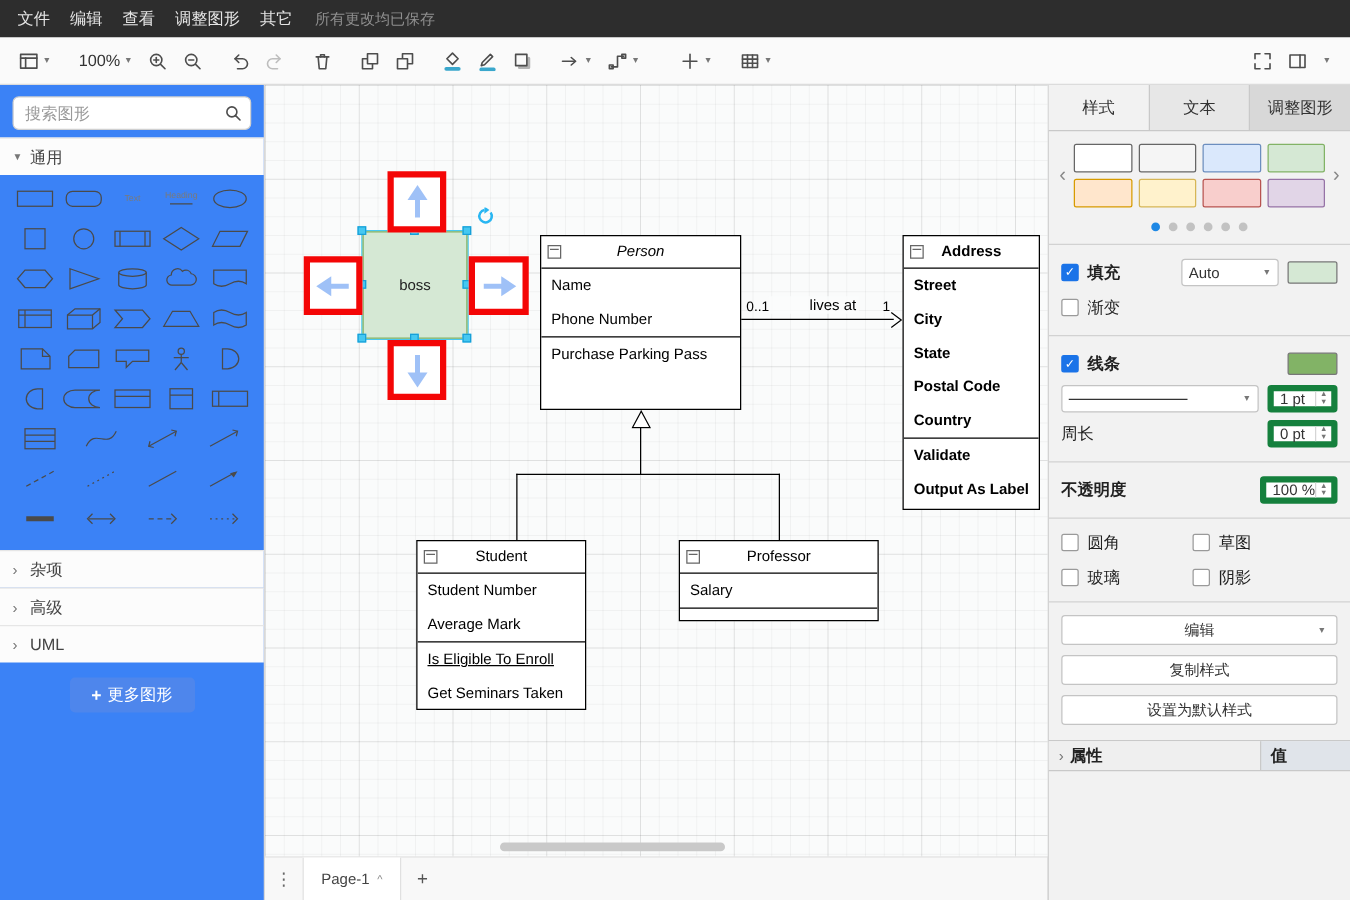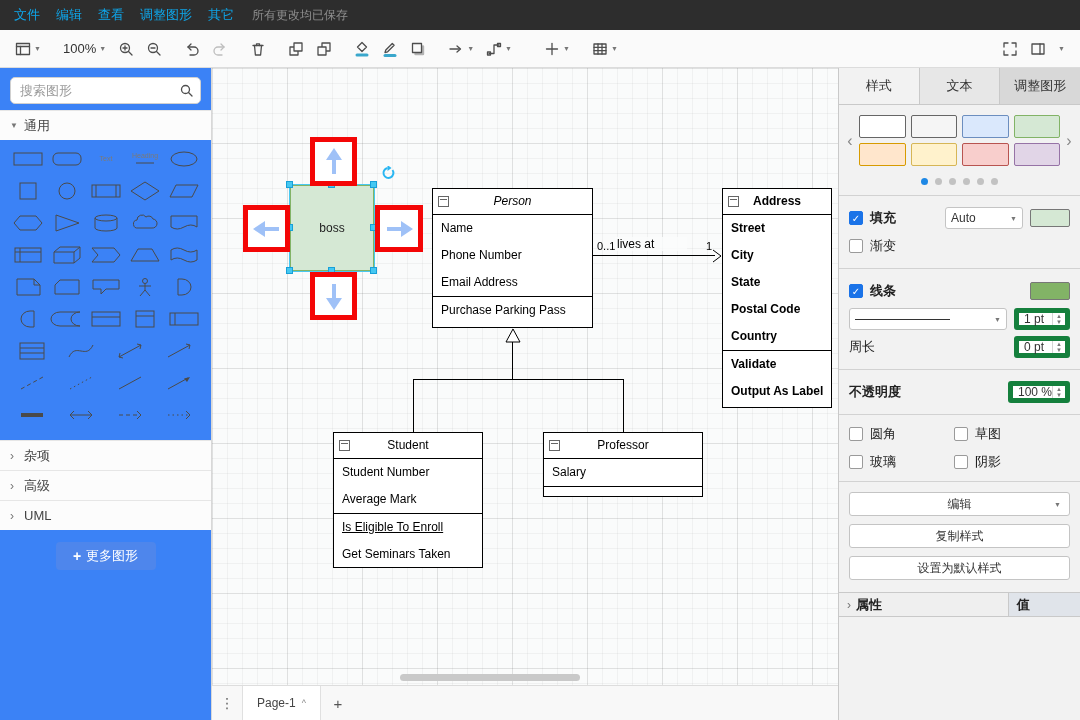"文件" .menubar .mitem { color: #0ea5e9 -> #e5e5e5 }
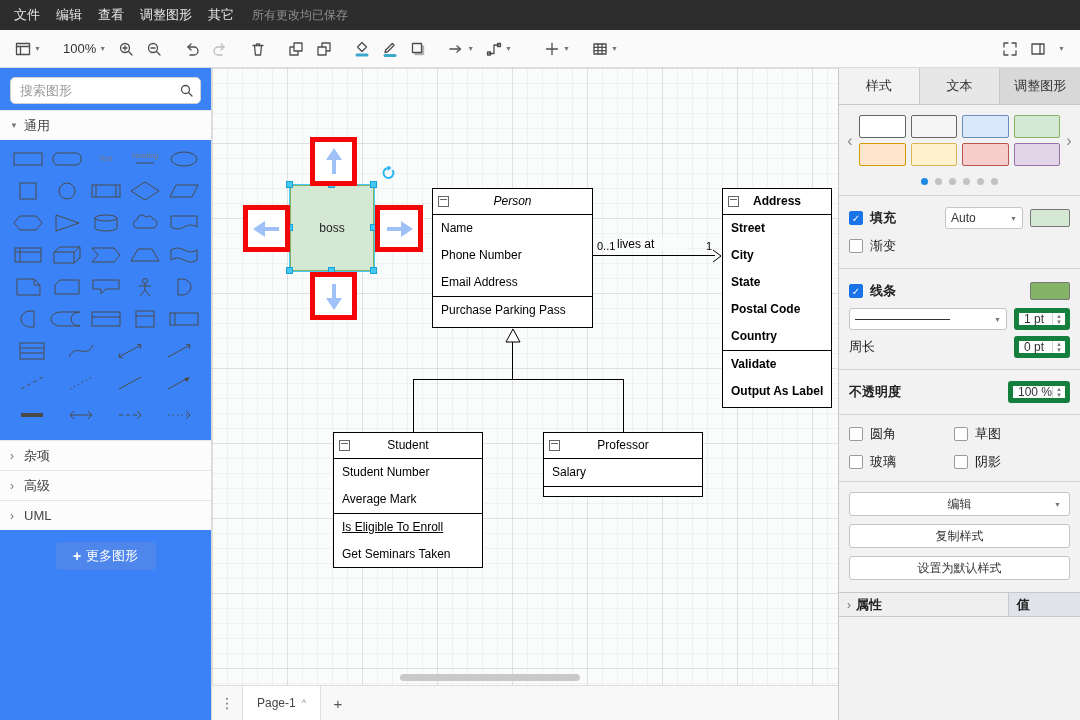"lives at" div.elabel { text-align: left -> right }
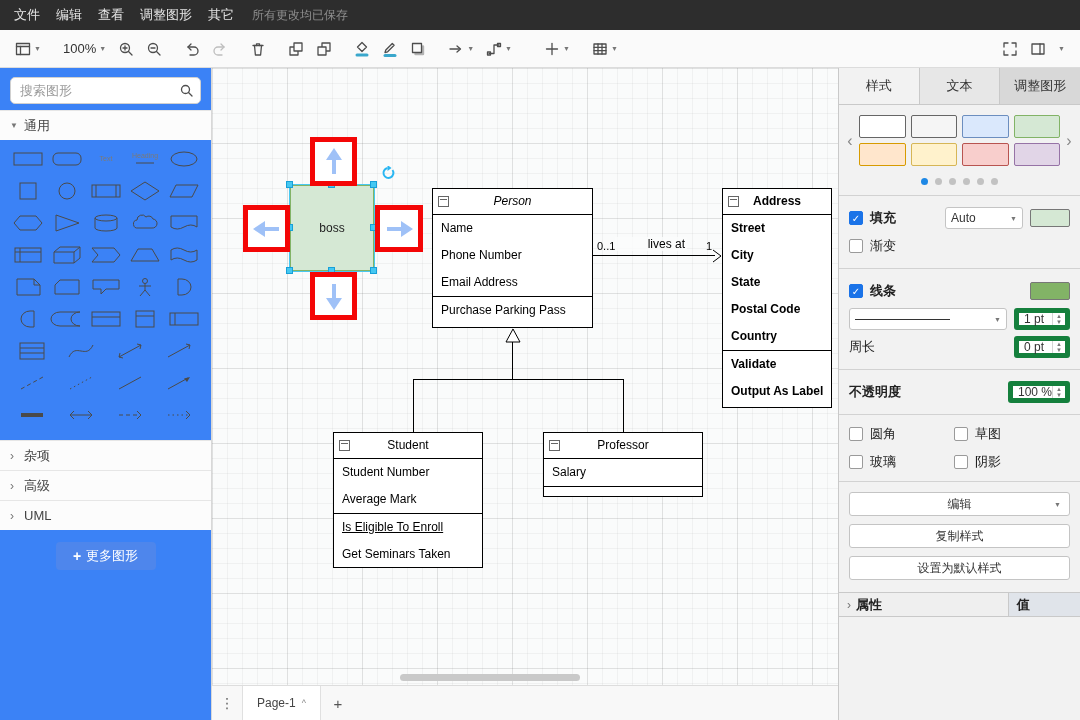"Email Address" div.row { html: <div>Email Address</div> -> none }
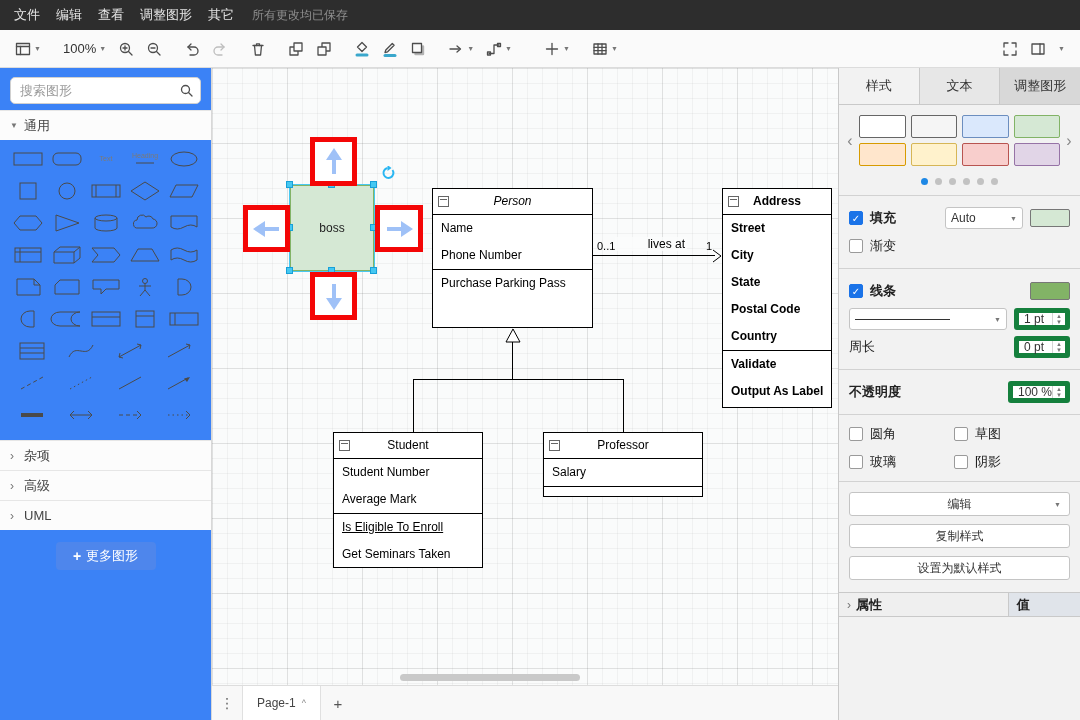"Student" div.uml { width: 150px -> 136px }
